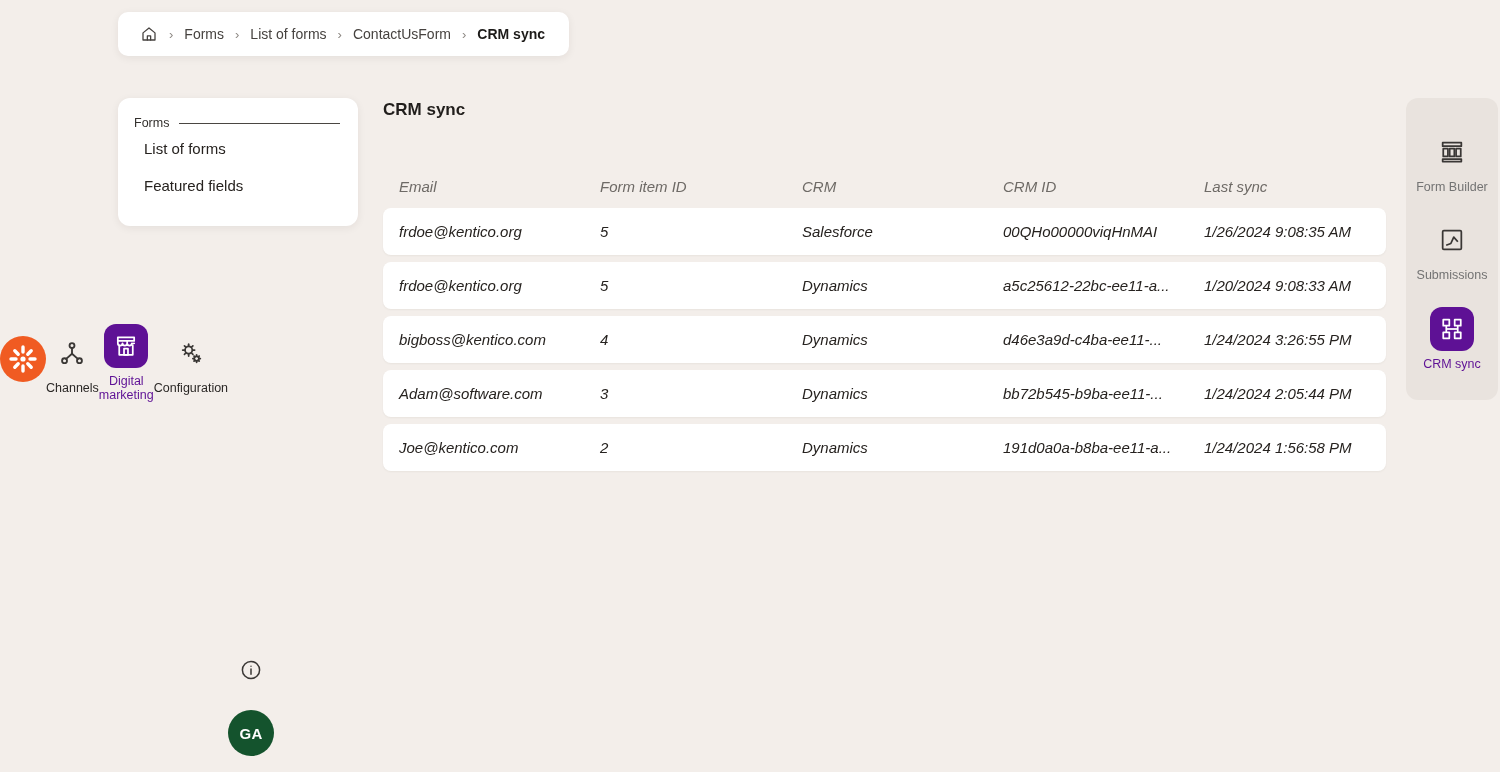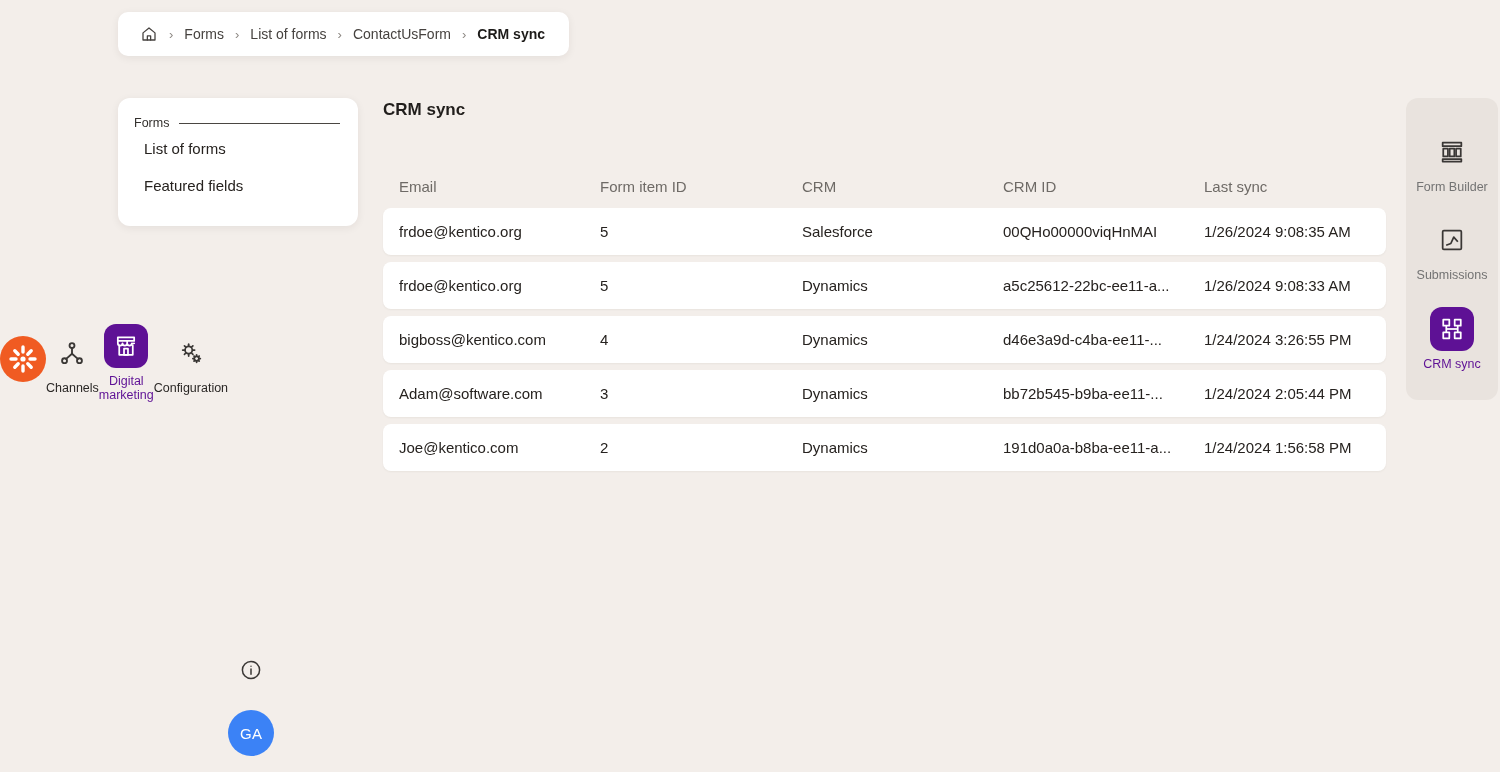"Email" .grid-row > div { font-style: none -> italic }
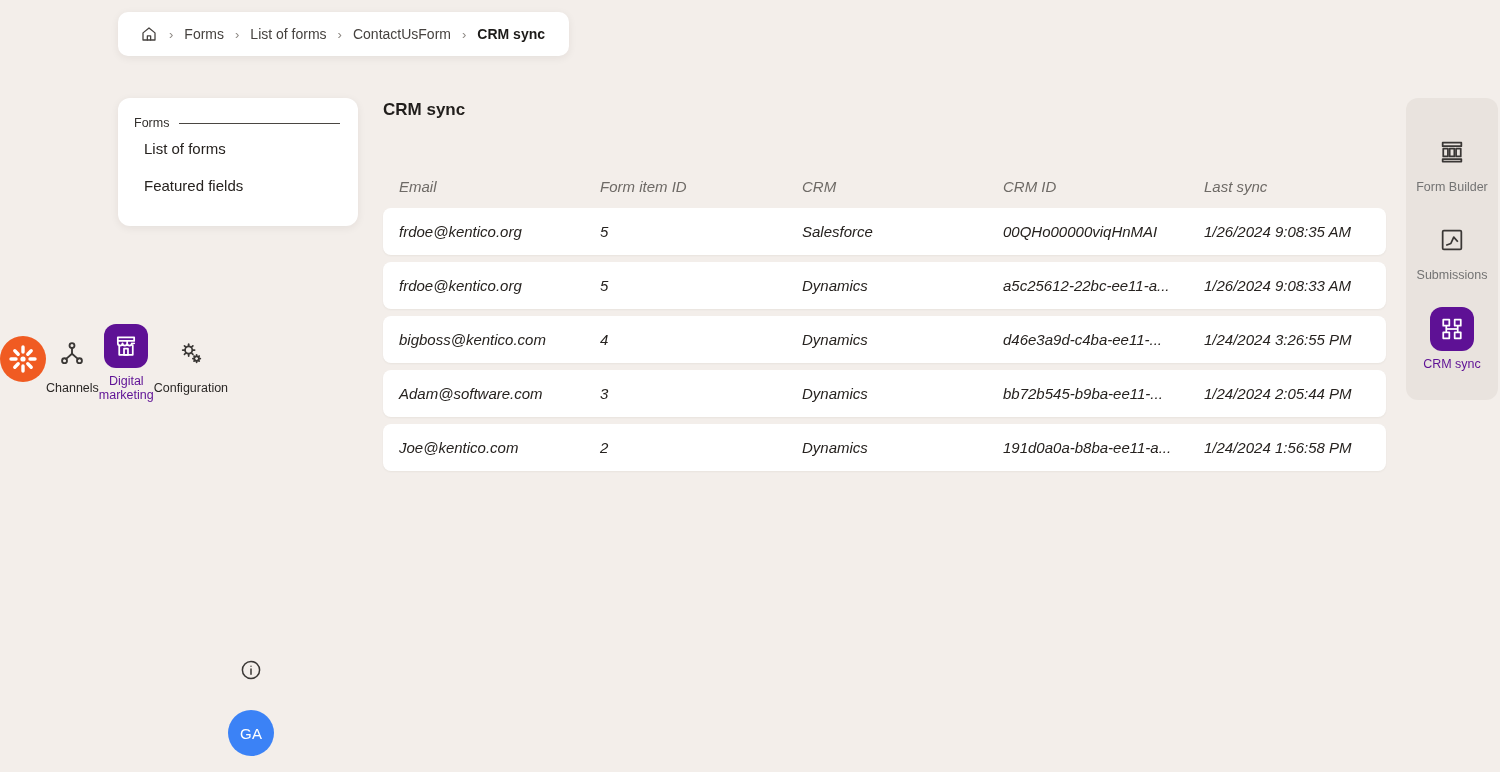"1/26/2024 9:08:33 AM" div { text: 1/26/2024 -> 1/20/2024 }
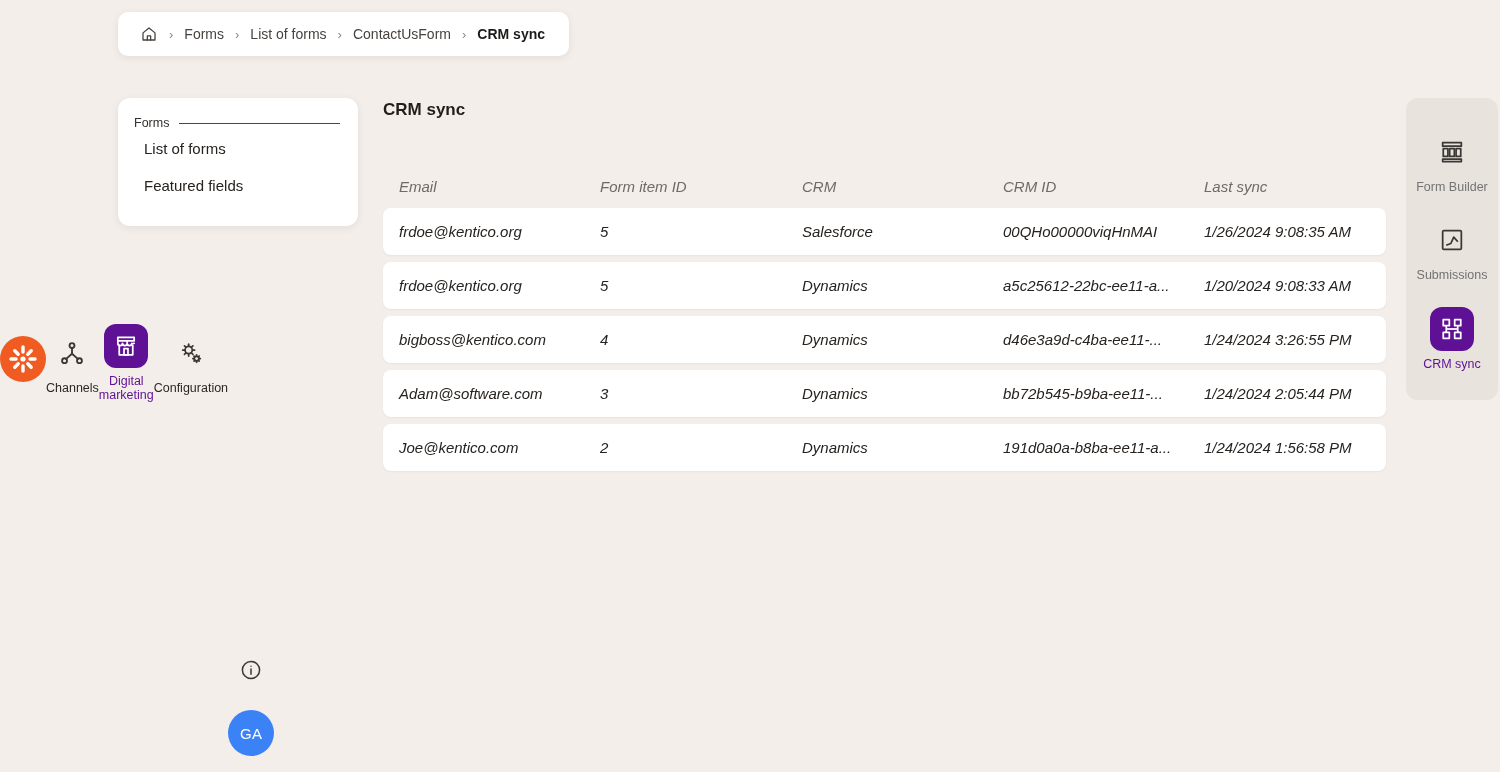"GA" .avatar { background: #3b82f6 -> #14532d; font-weight: normal -> bold }
